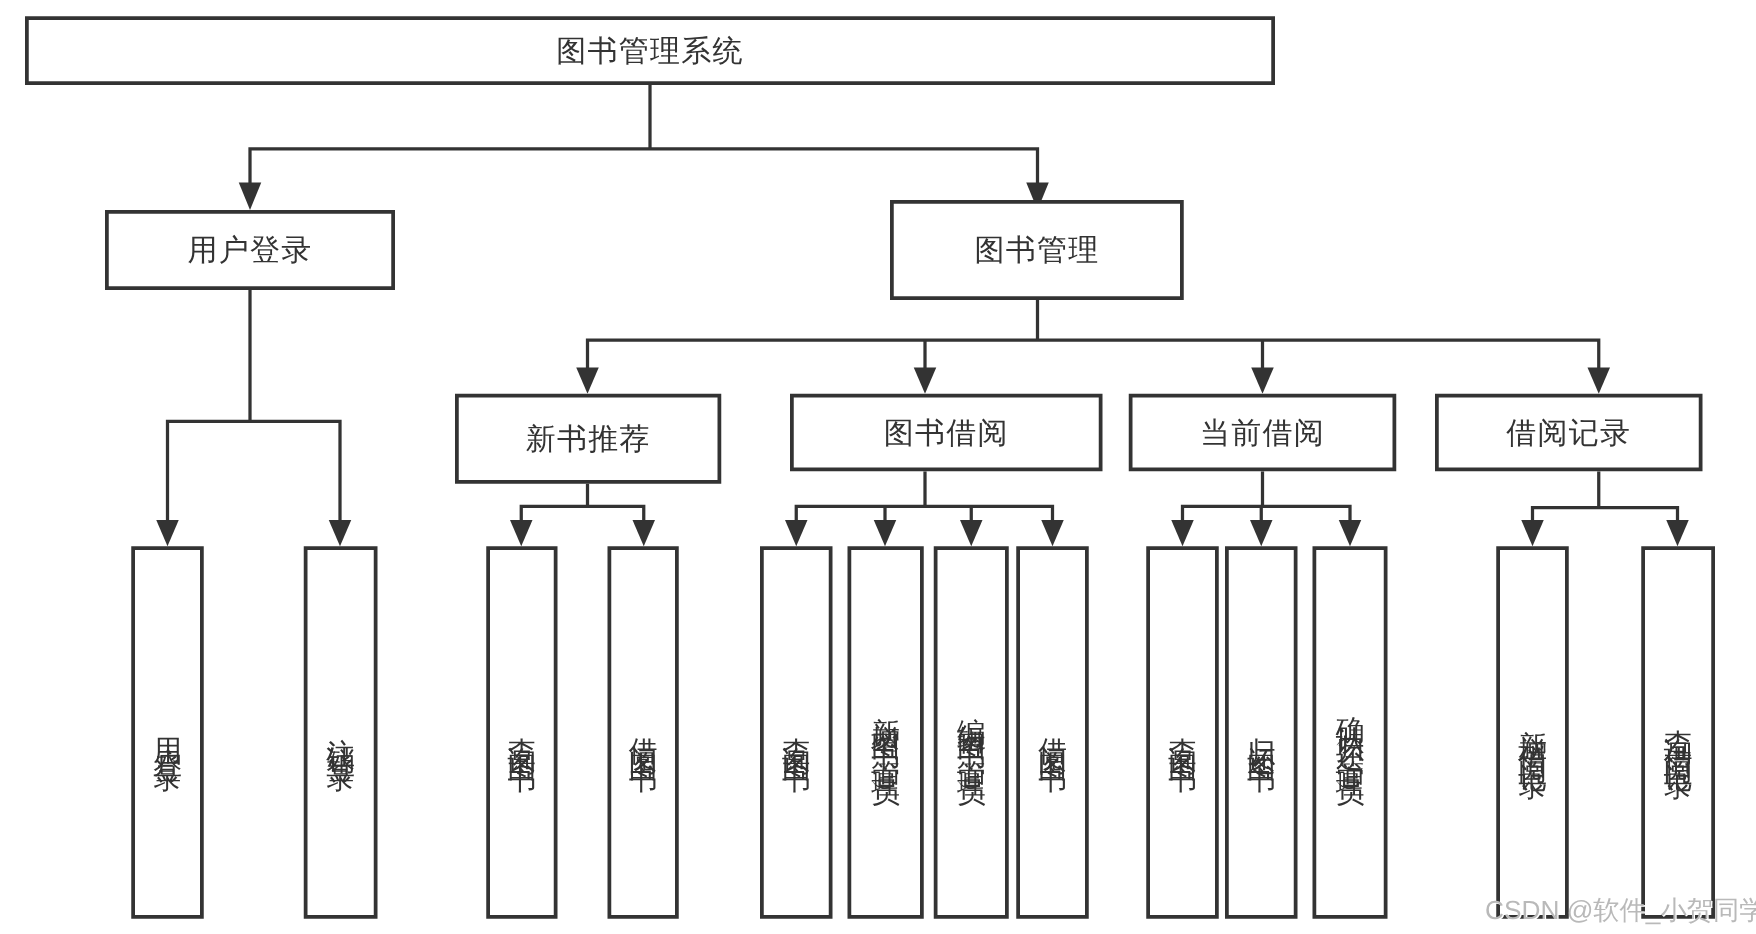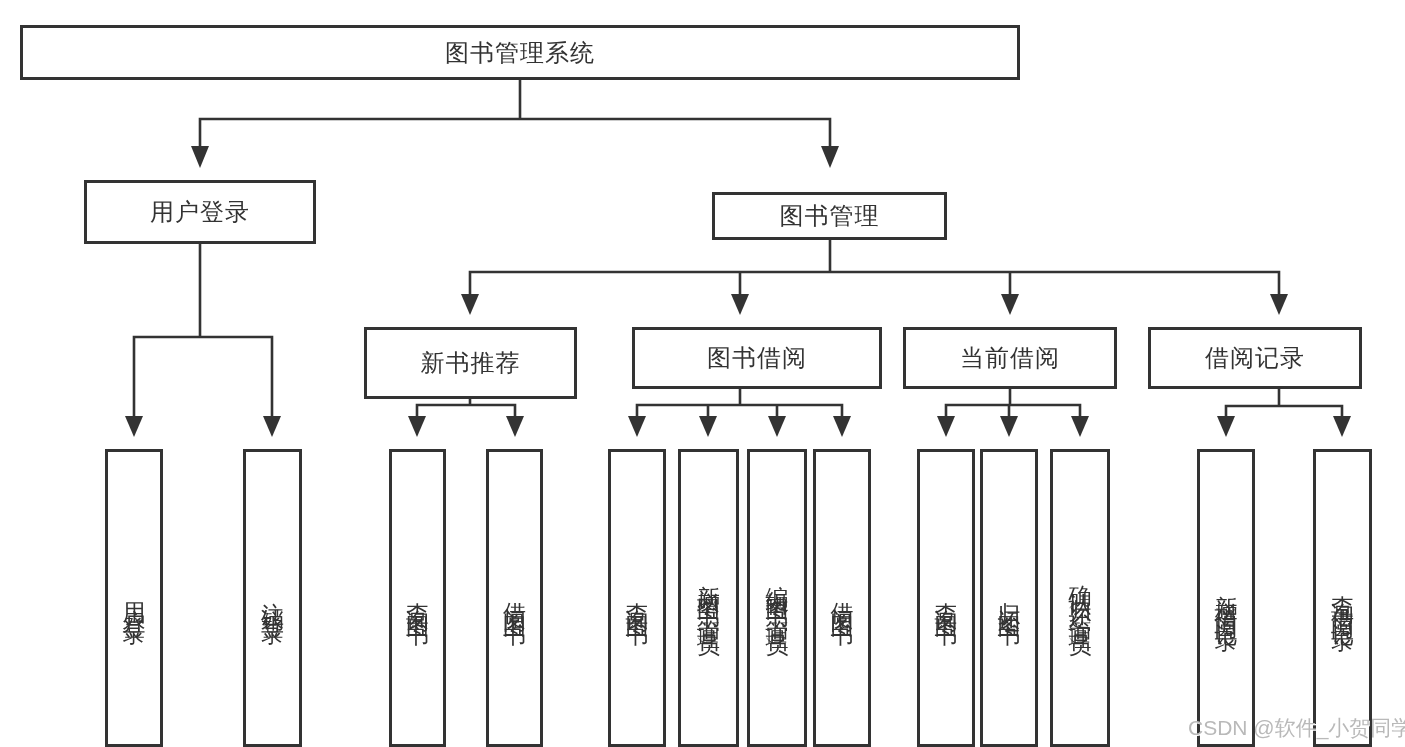"图书管理系统" .node { margin-top: 12px -> none }
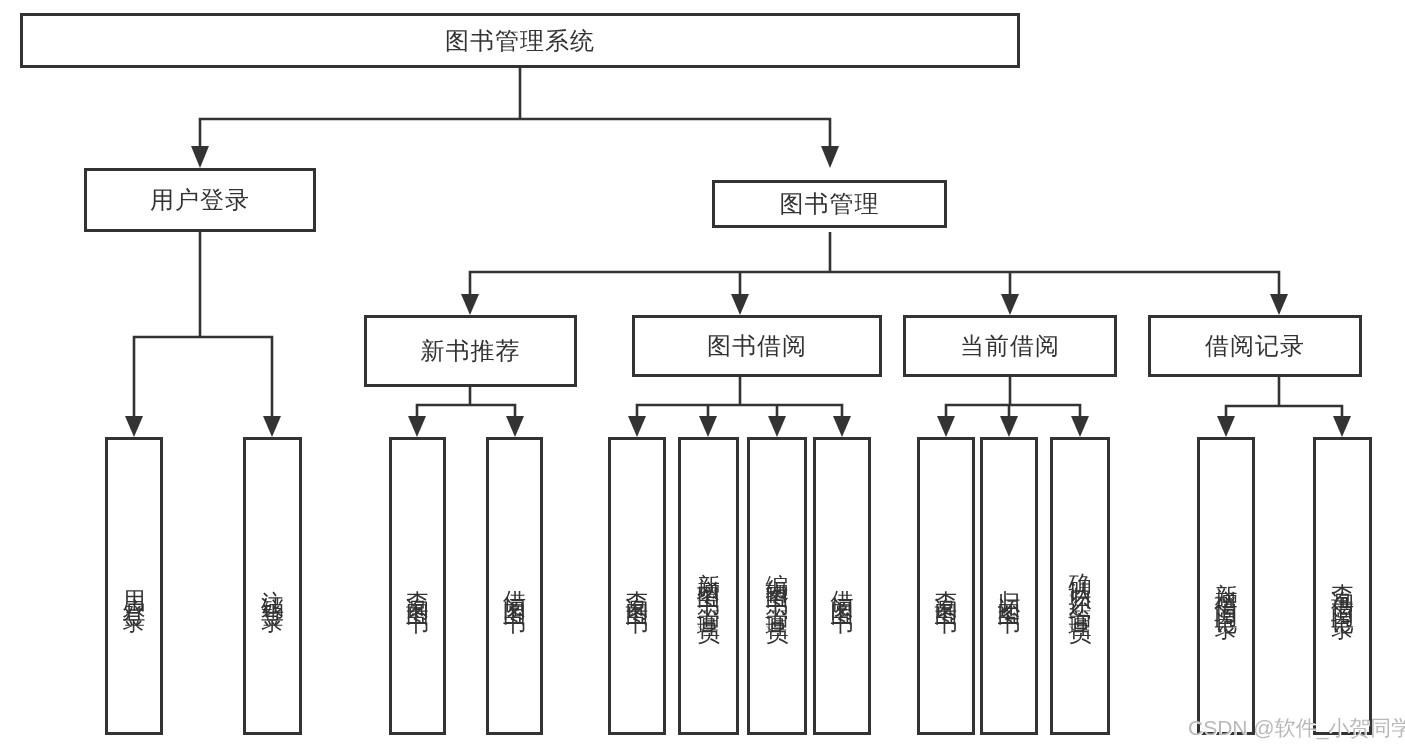"图书管理" div.node { height: 48px -> 80px; top: 180px -> 160px }
